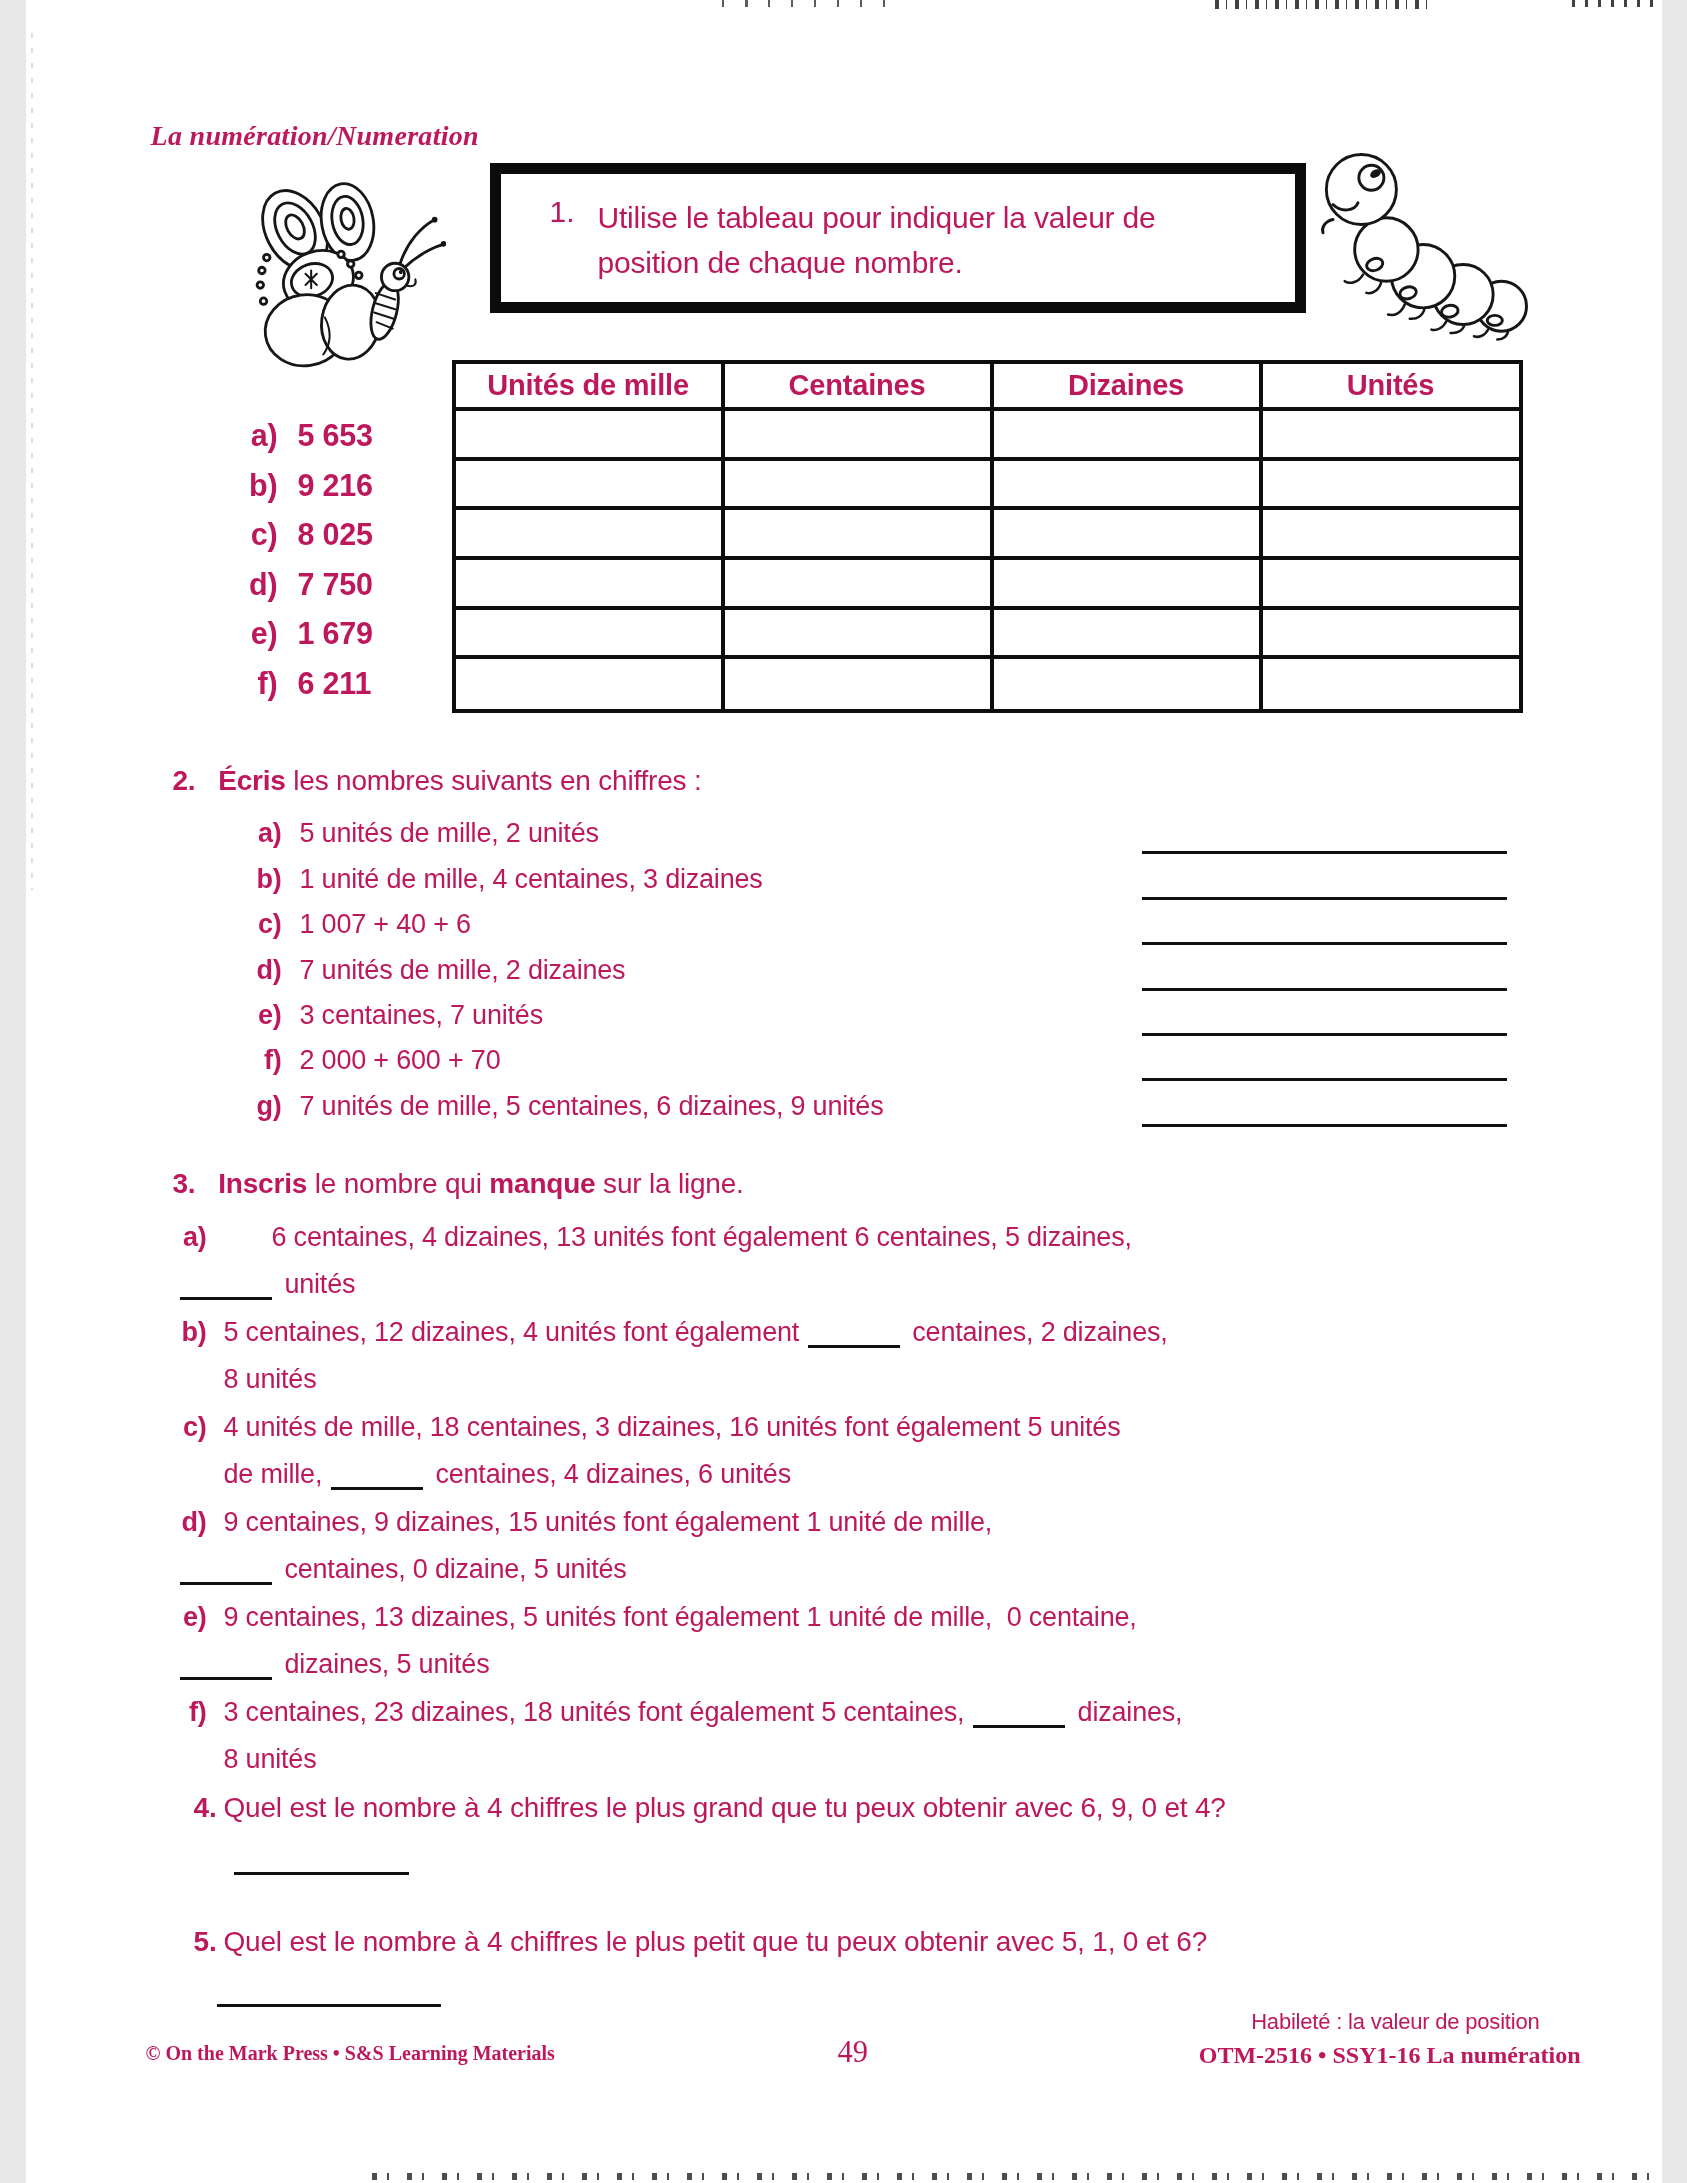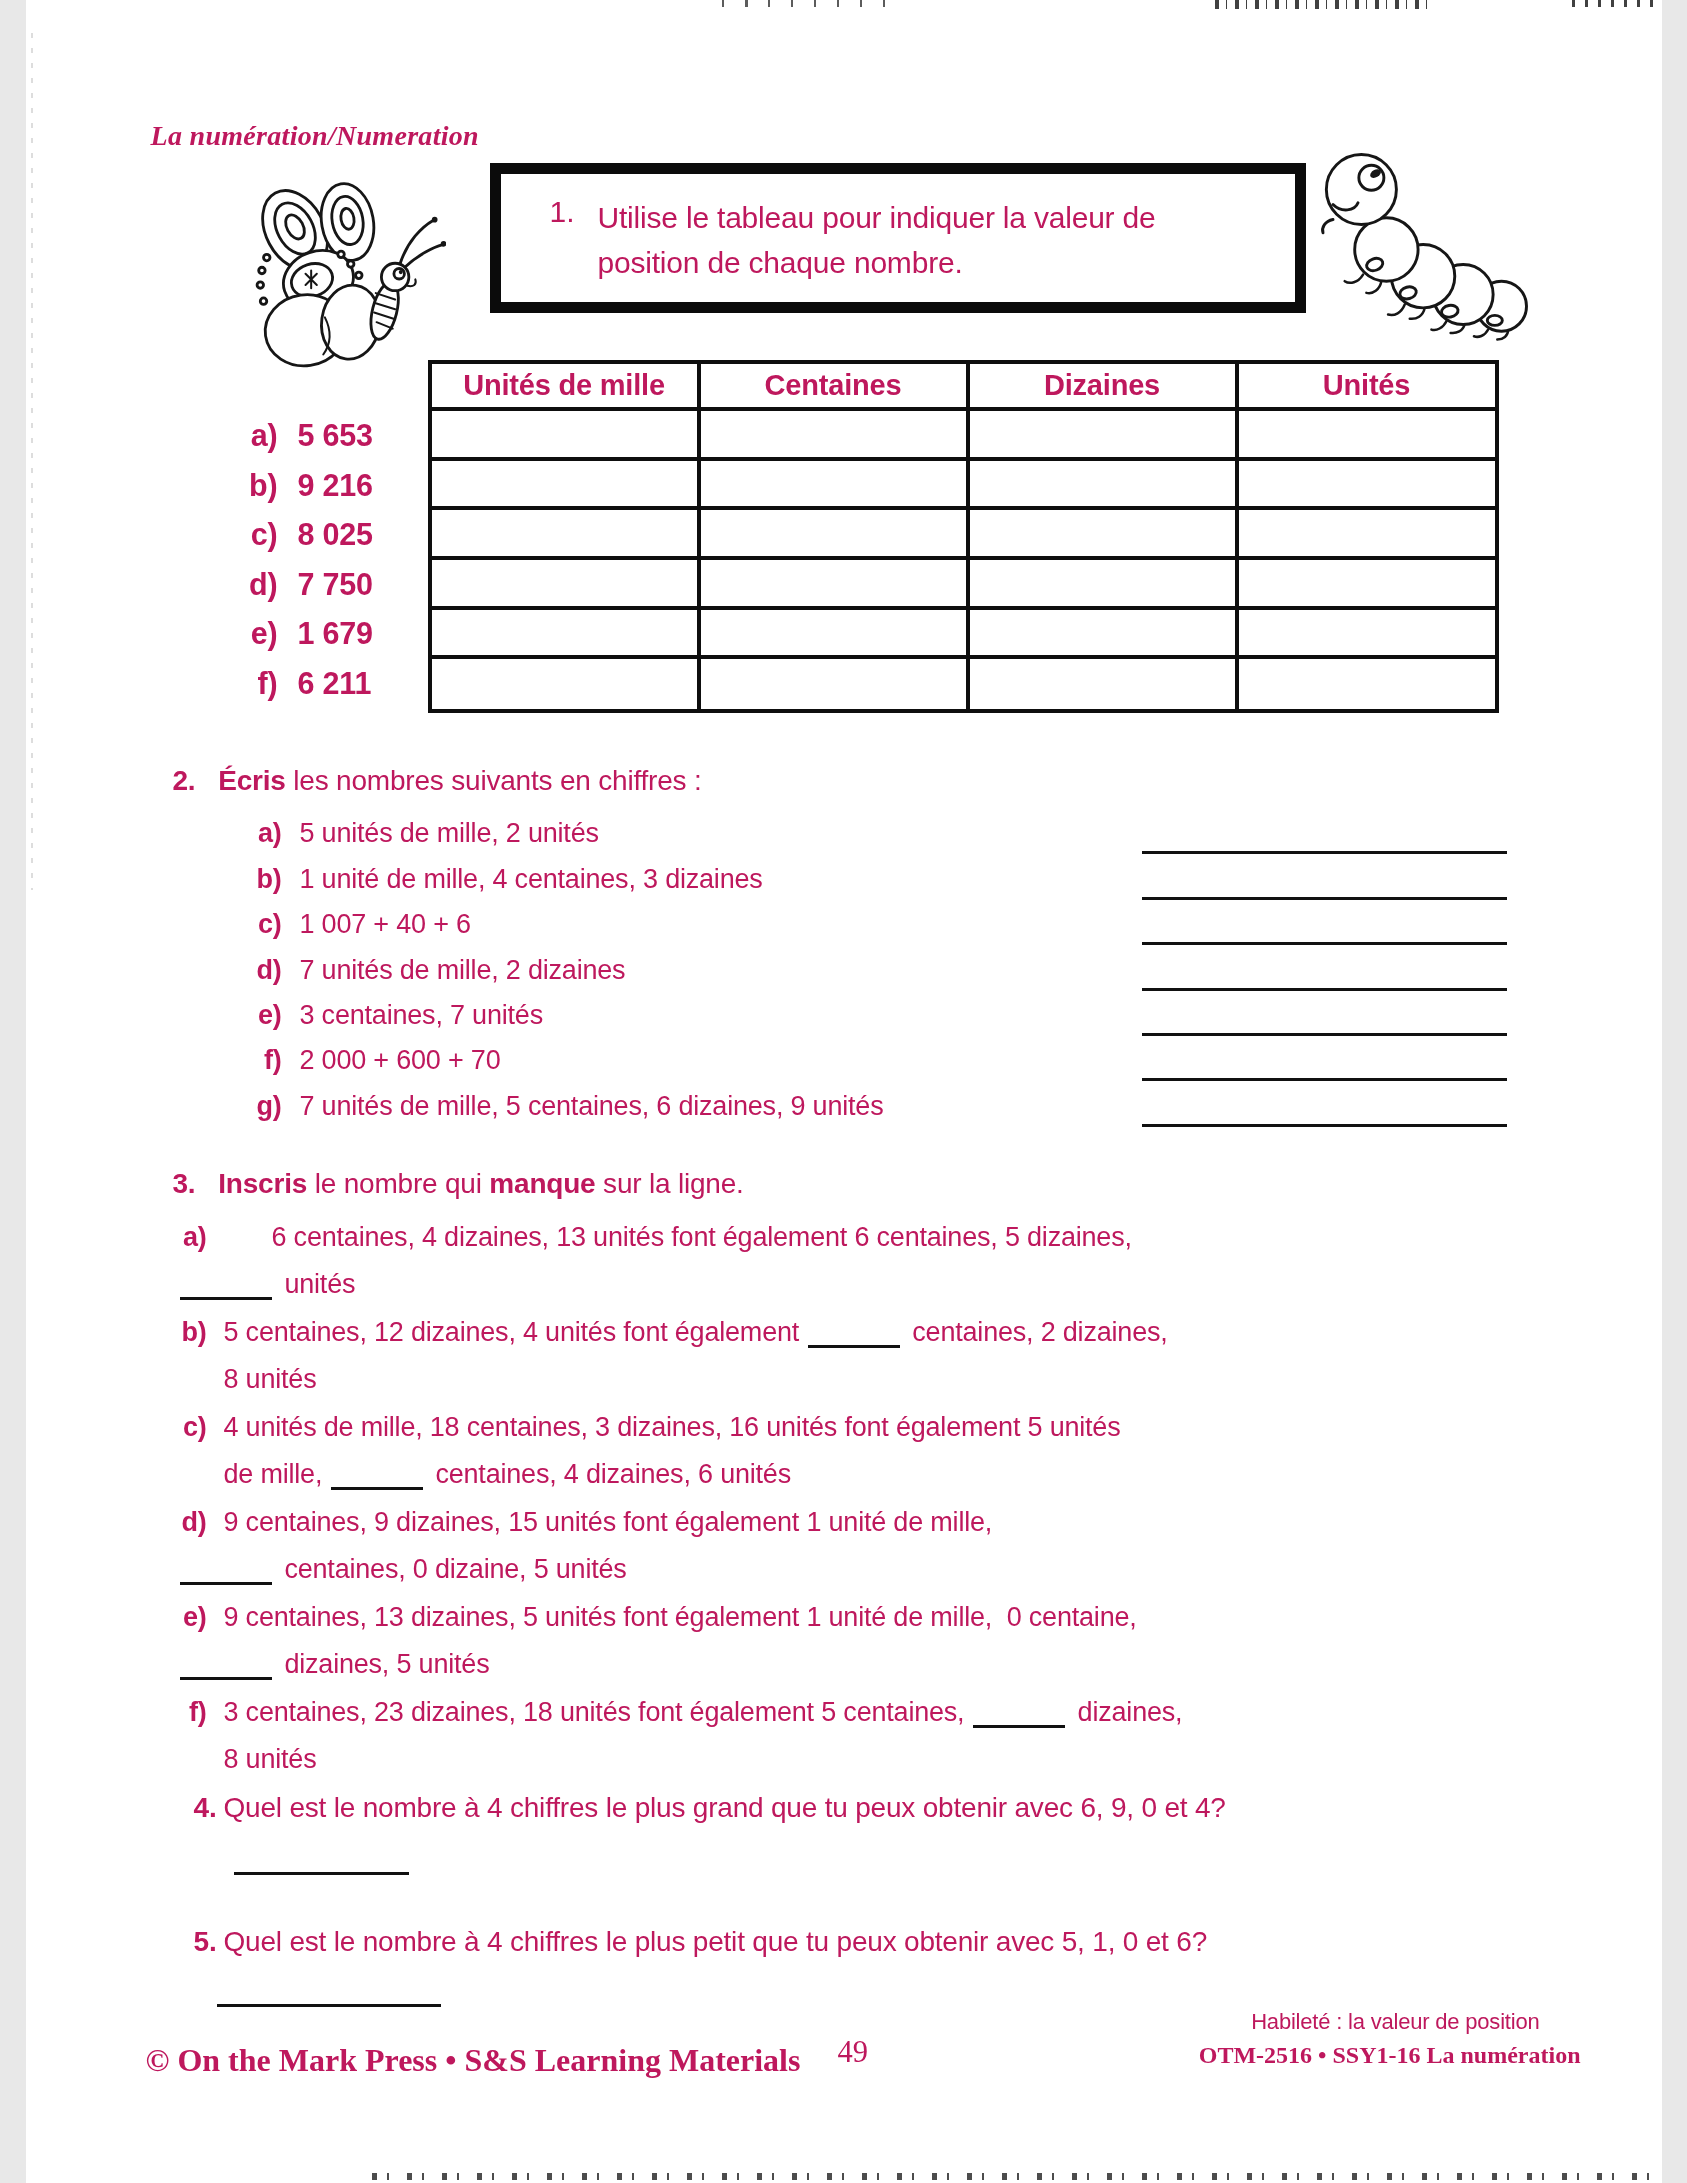"Unités de mille" .pv-grid { left: 402px -> 426px }
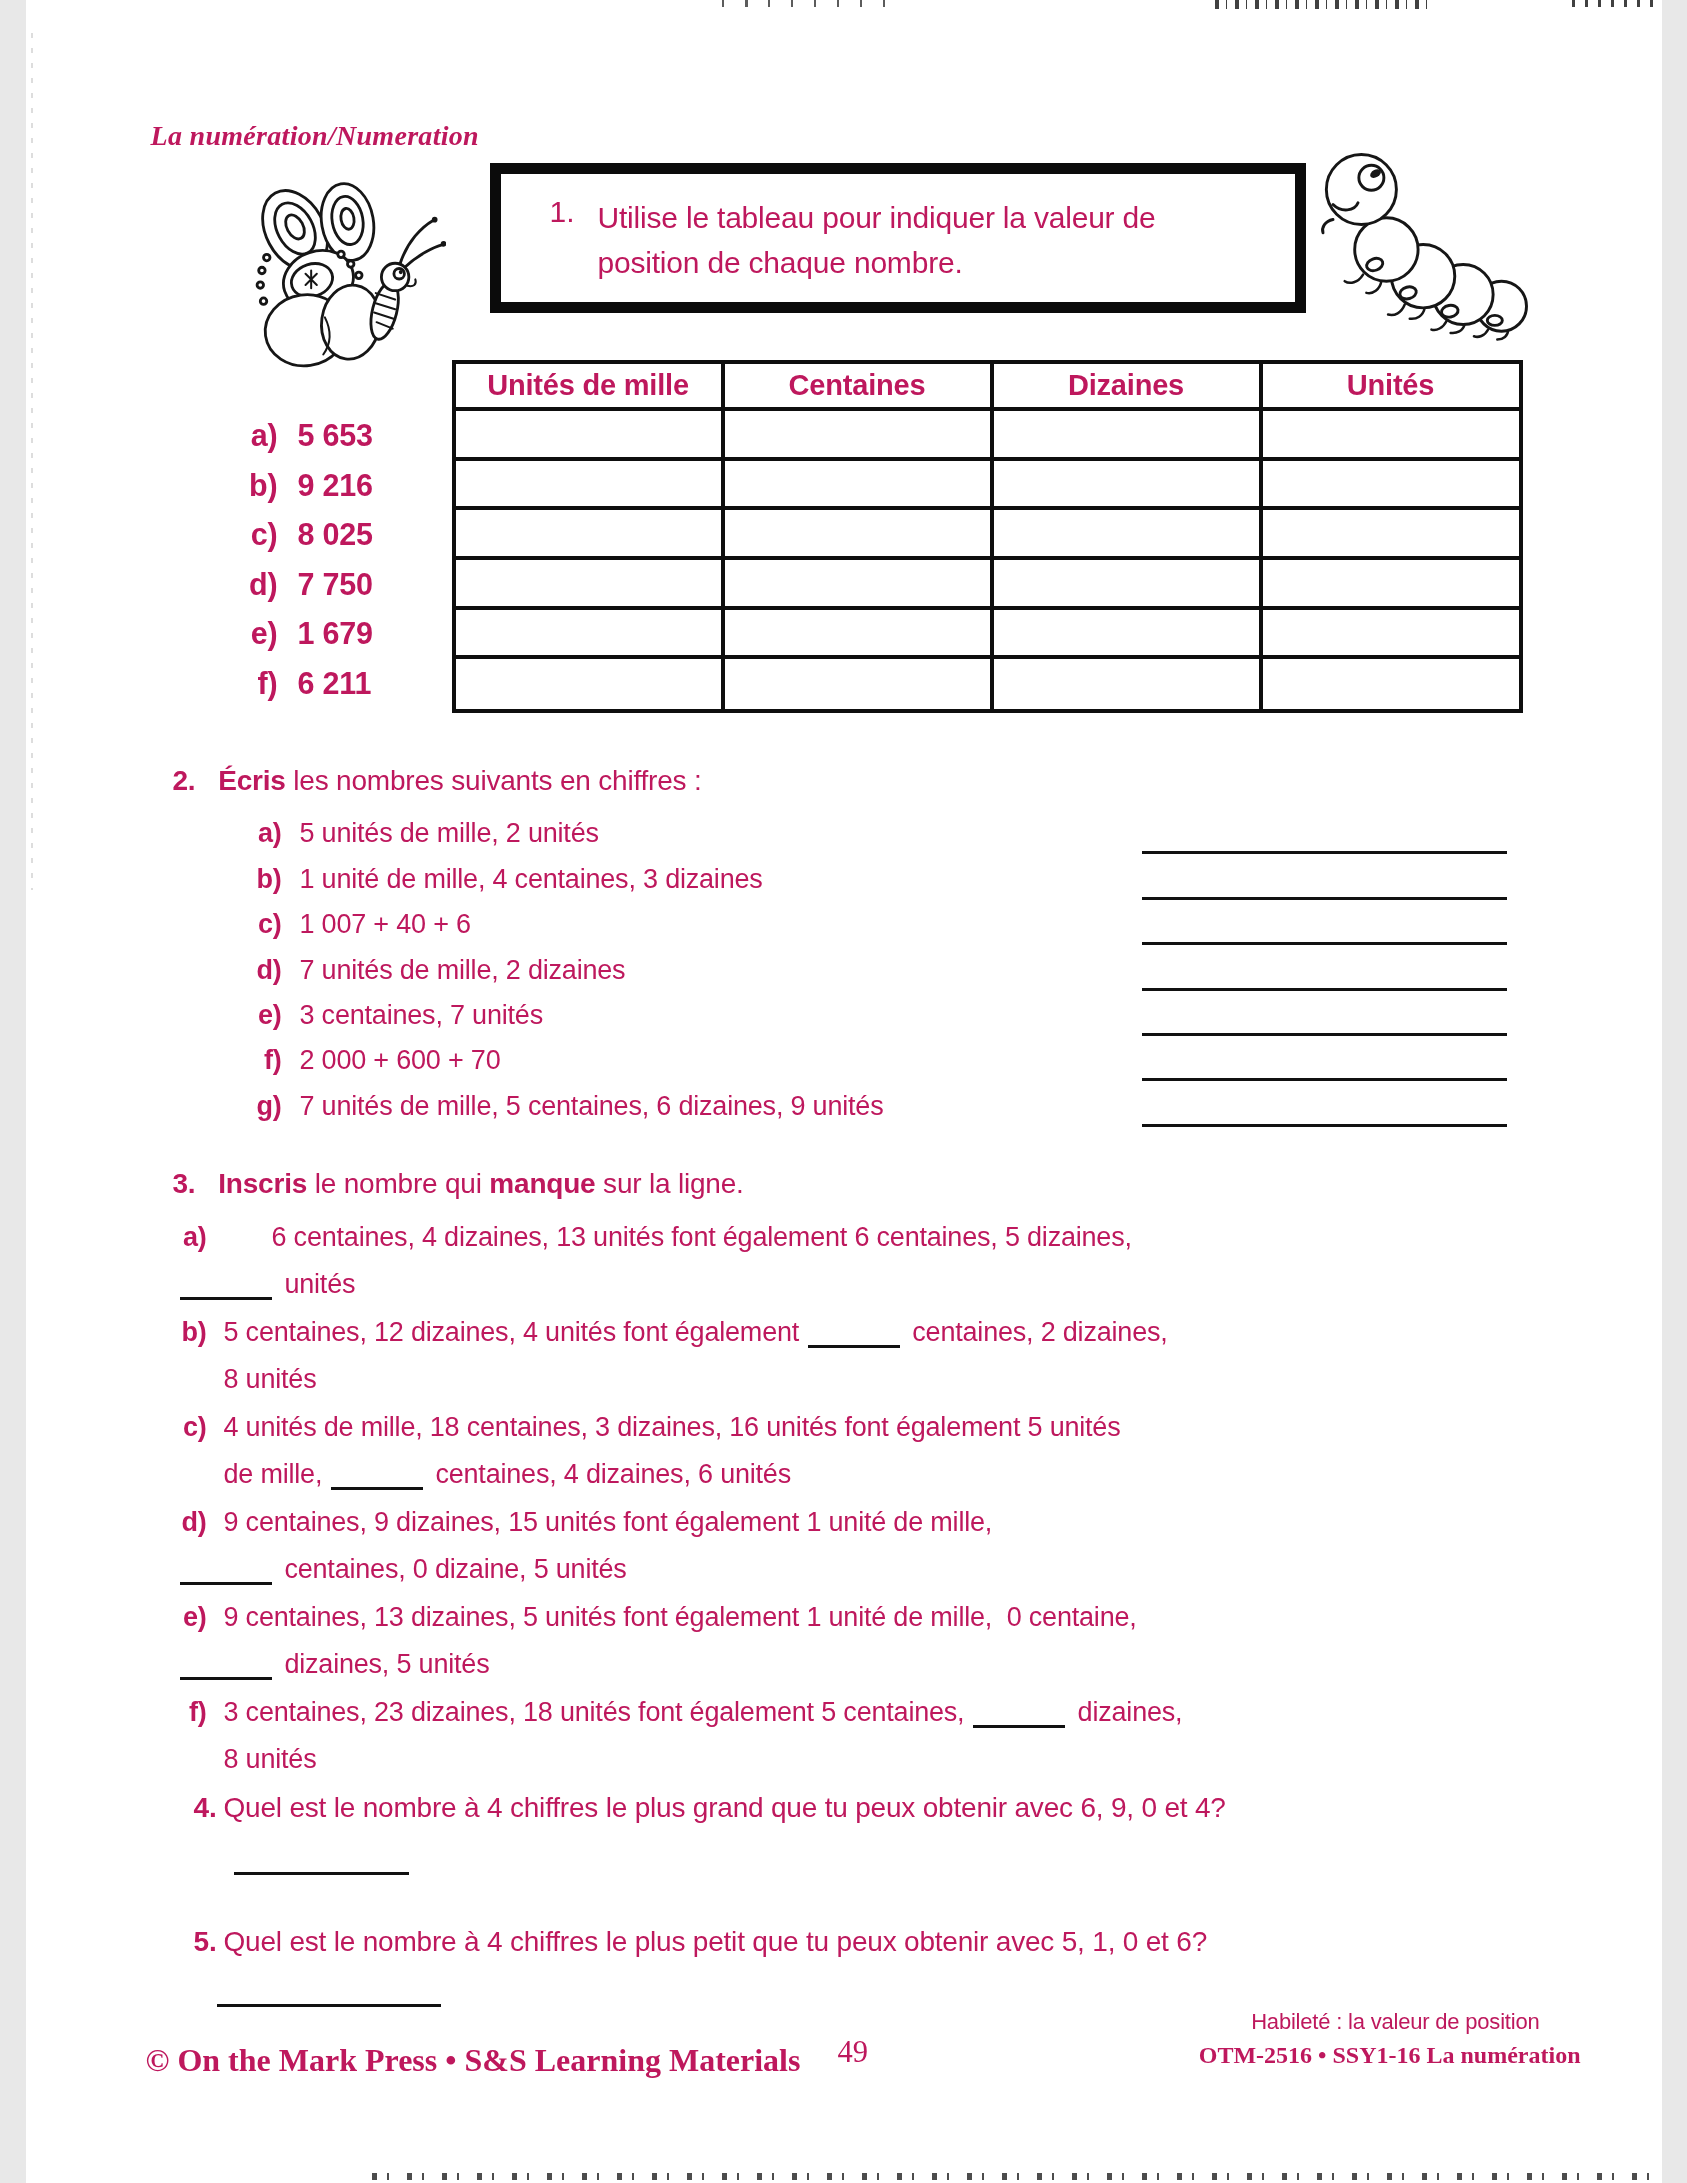"© On the Mark Press" .copyright { font-size: 32px -> 20px }
